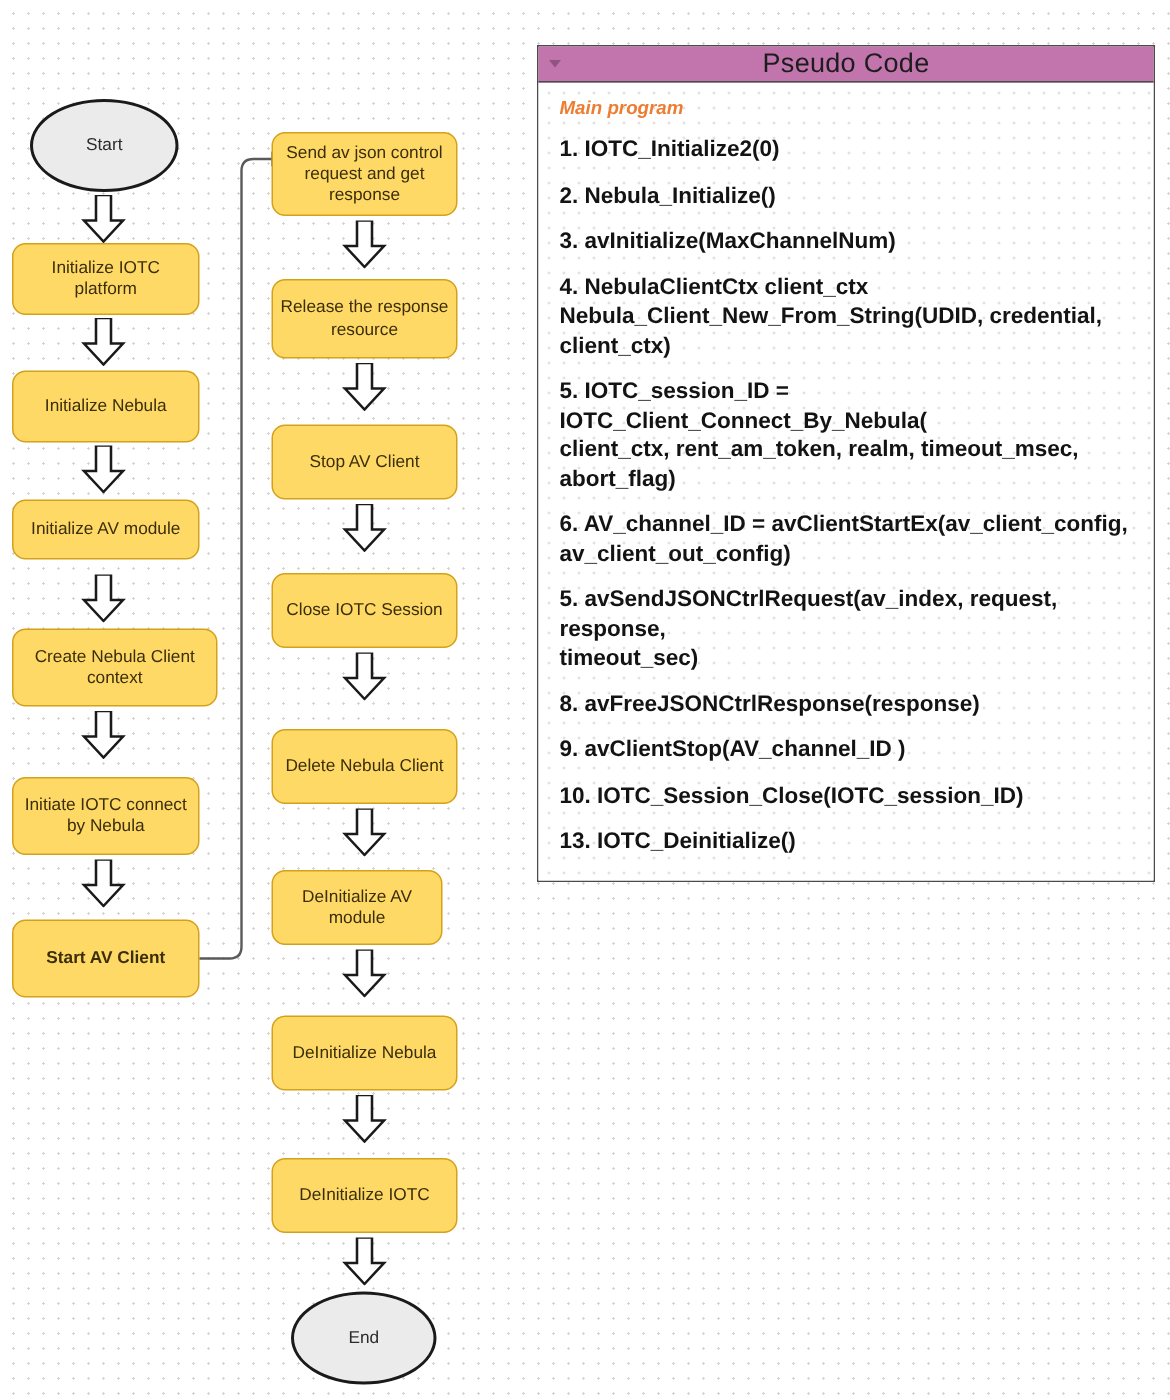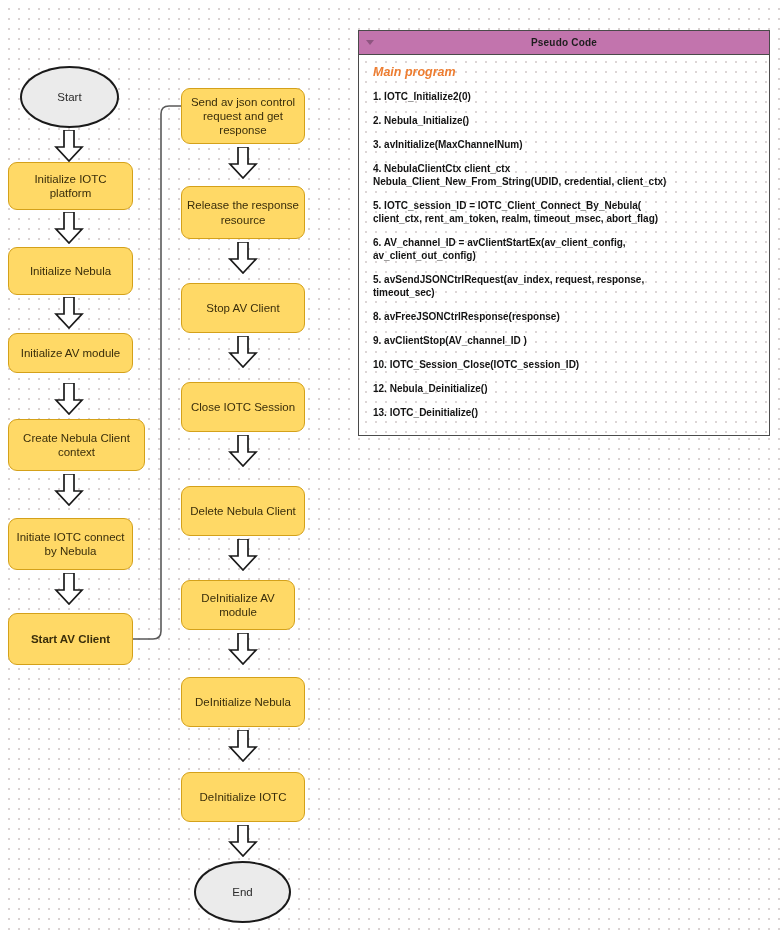"Pseudo Code" #pseudo-title { font-size: 10px -> 18px; font-weight: bold -> normal }
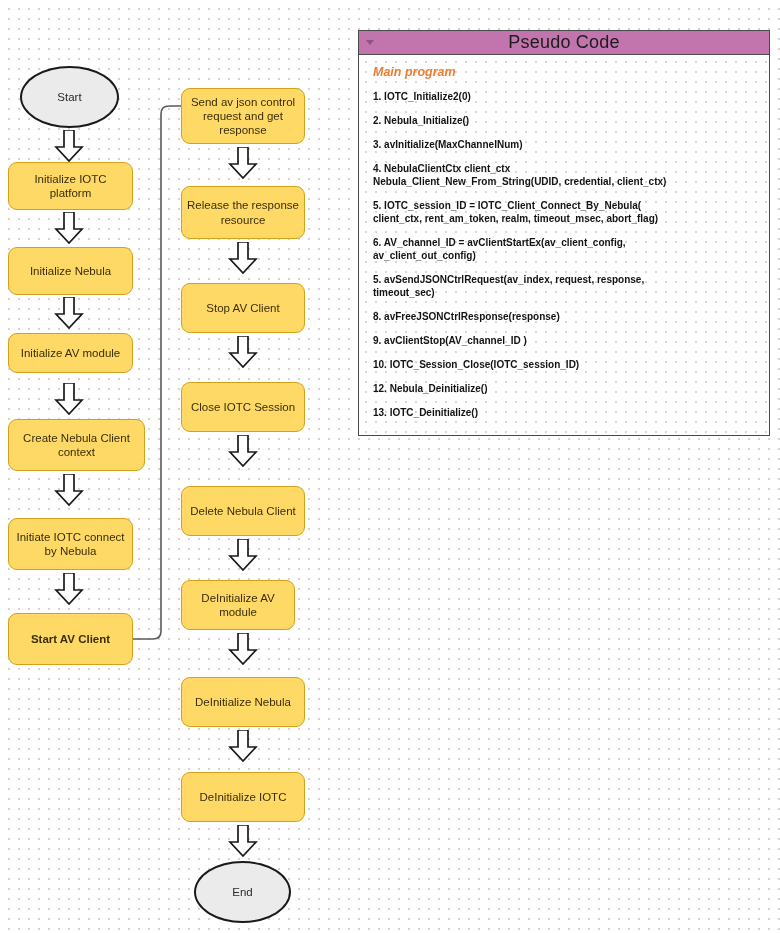"1. IOTC_Initialize2(0)" .code-line { font-size: 10px -> 15px }
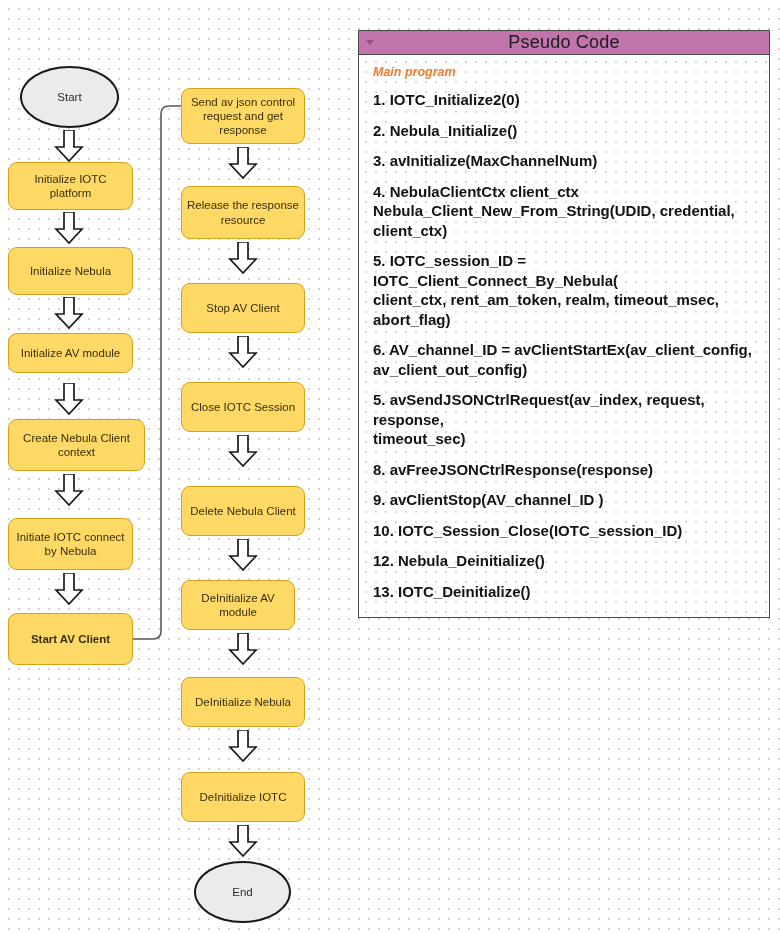"12. Nebula_Deinitialize()" div.code-line { html: <div>12. Nebula_Deinitialize()</div> -> none }
